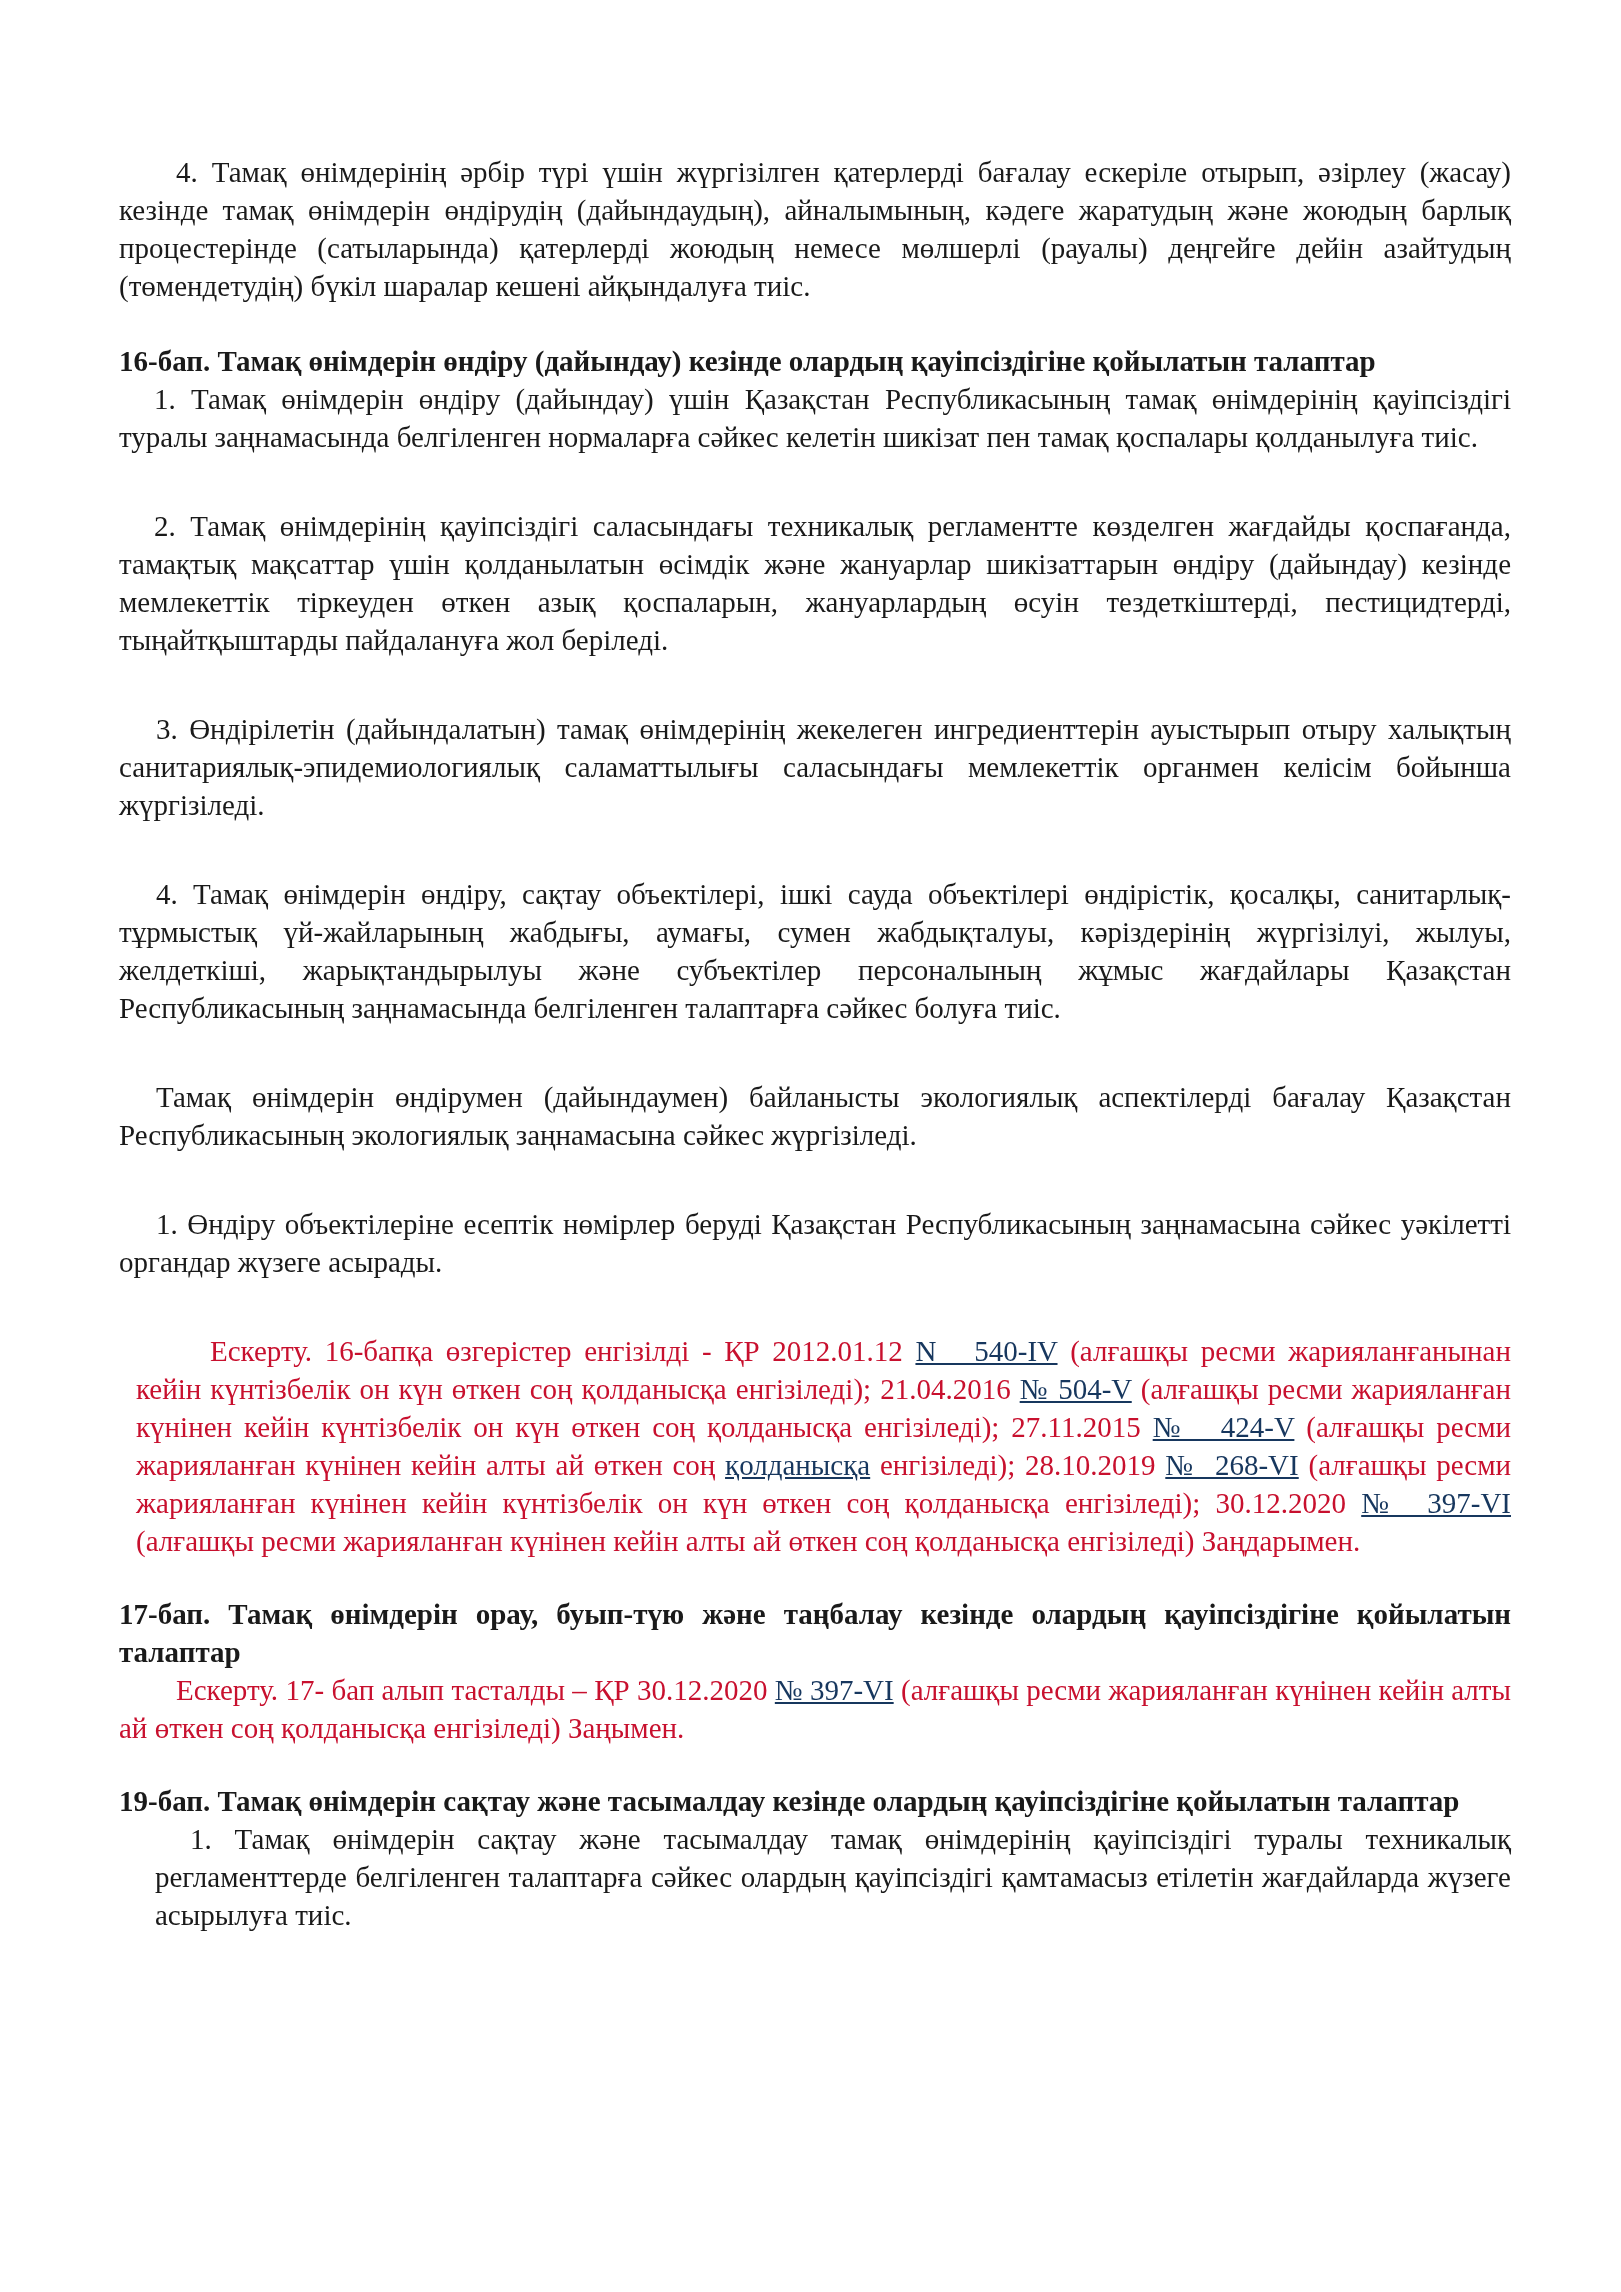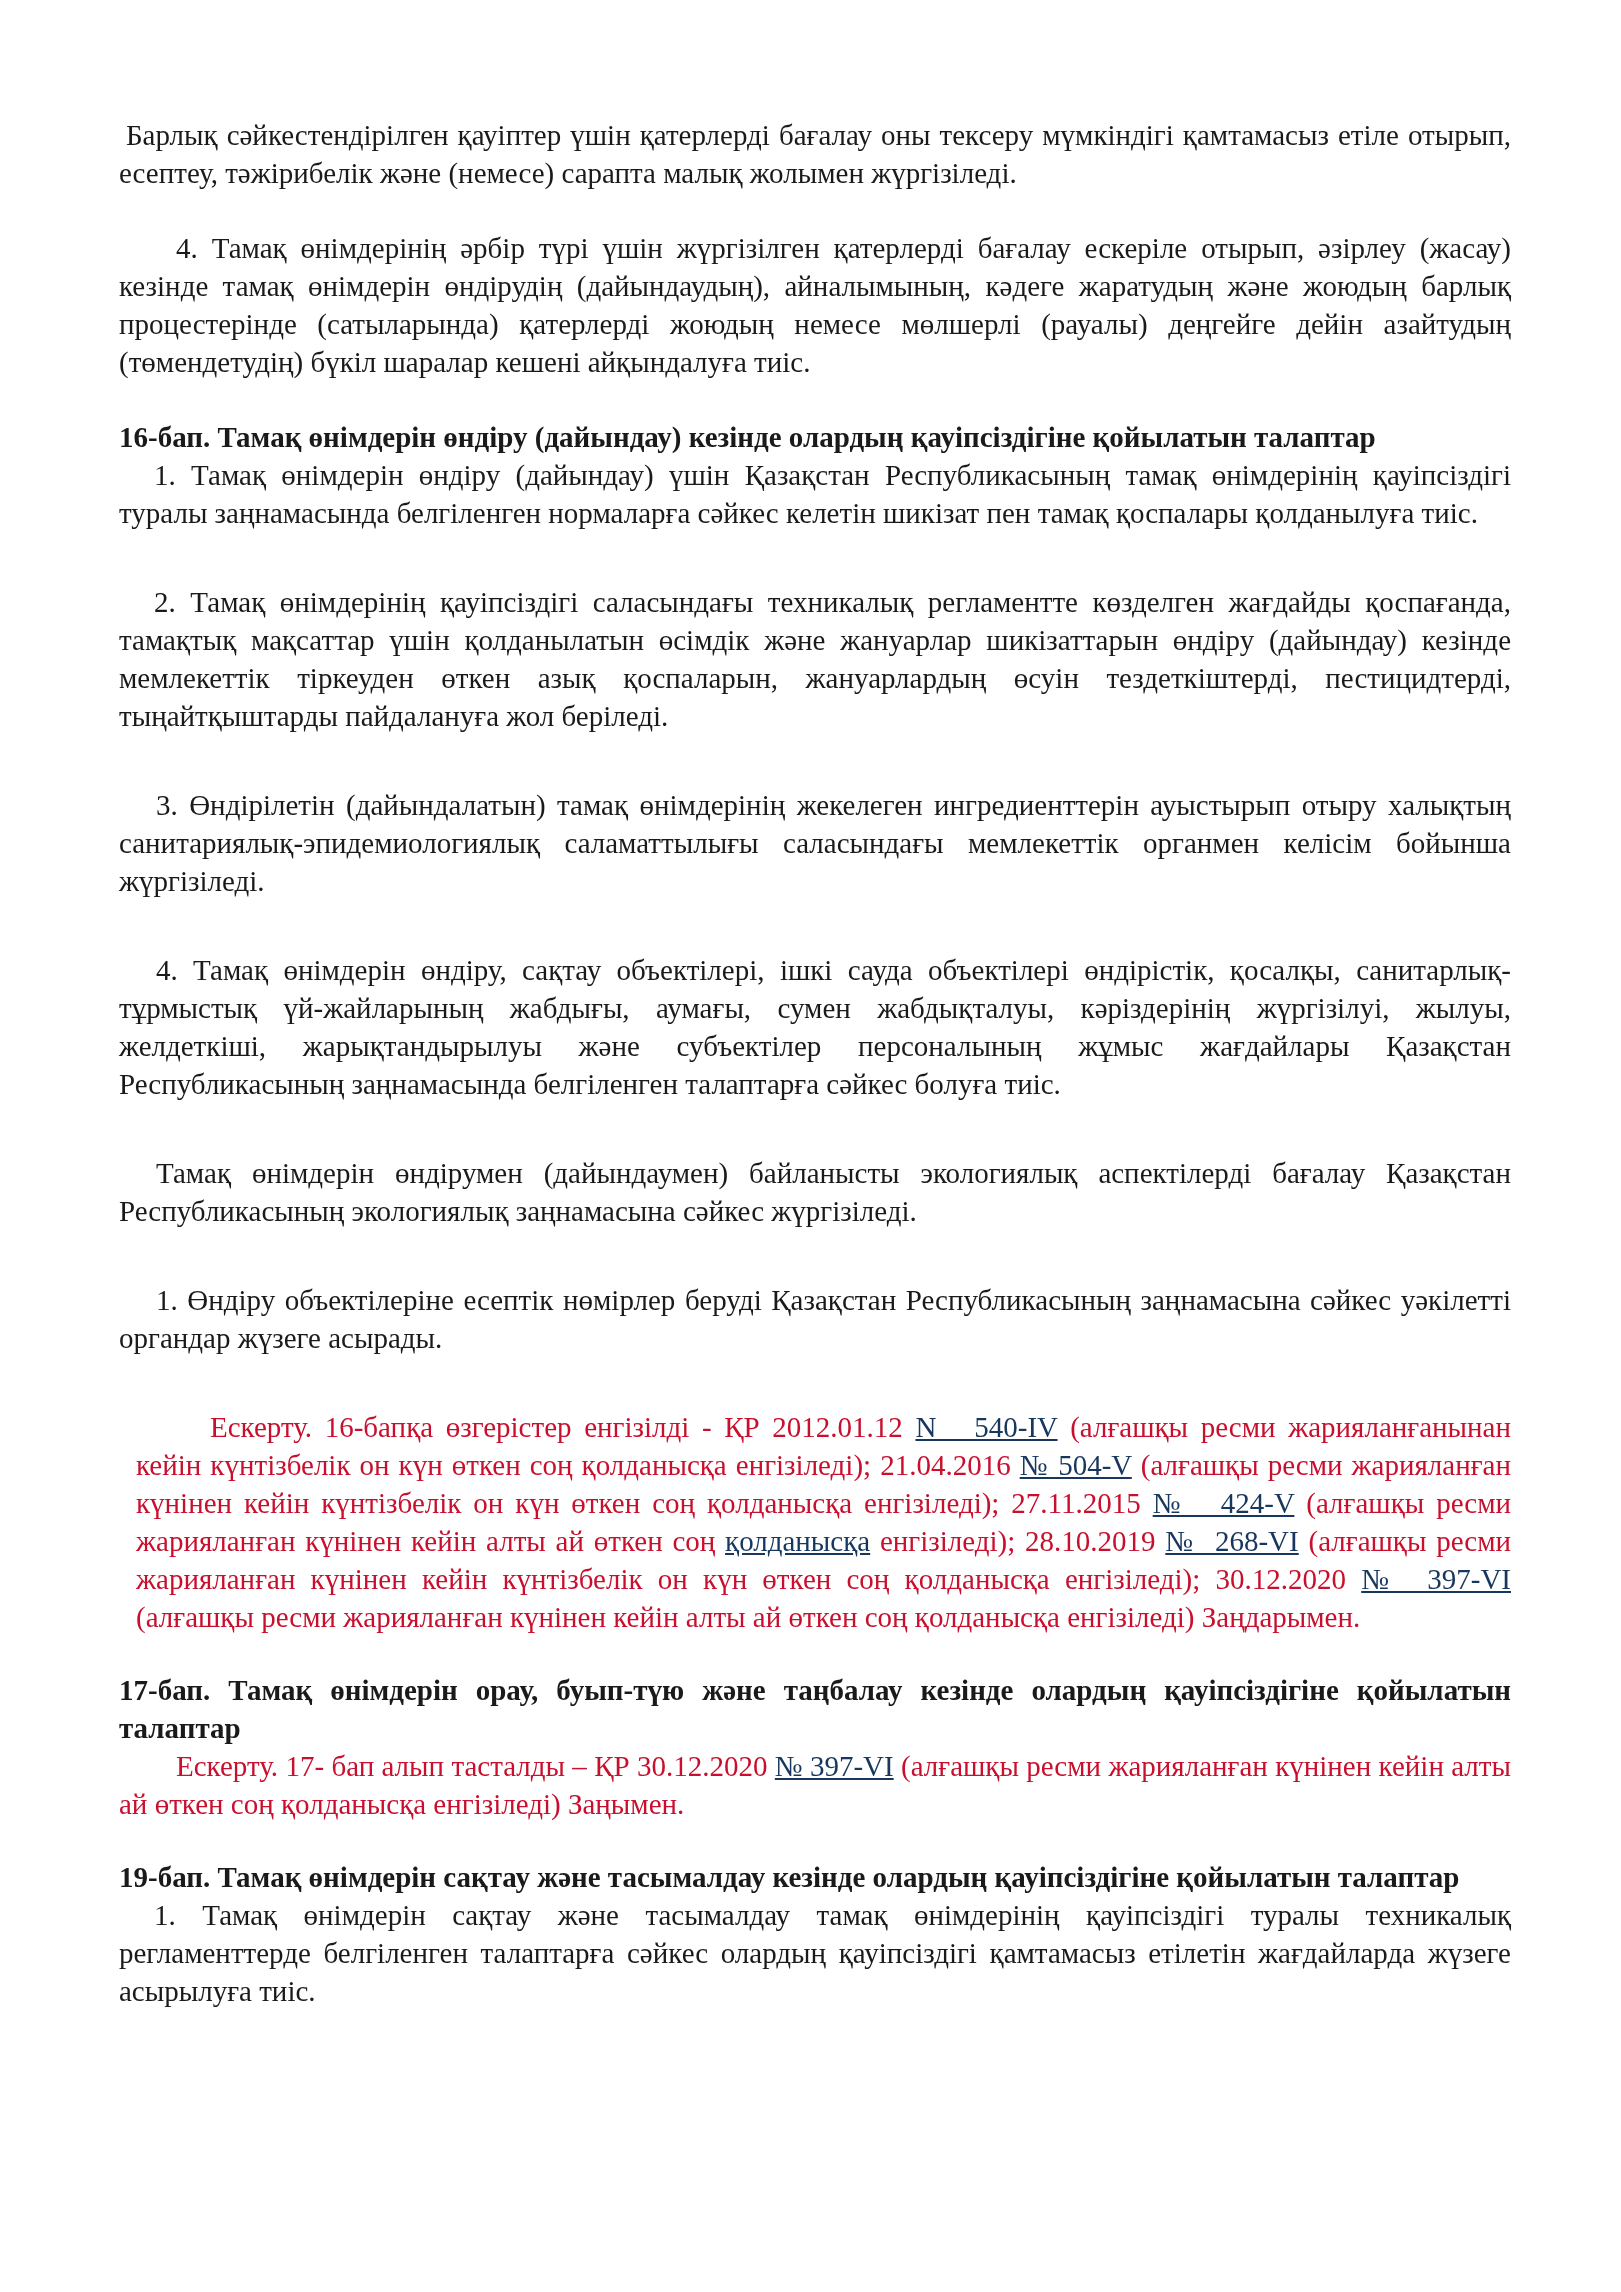"Барлық сәйкестендірілген қауіптер үшін" p { html: <p>Барлық сәйкестендірілген қауіптер үшін қатерлерді бағалау оны тексеру мүмкіндігі қамтамасыз етіле отырып, есептеу, тәжірибелік және (немесе) сарапта малық жолымен жүргізіледі.</p> -> none }
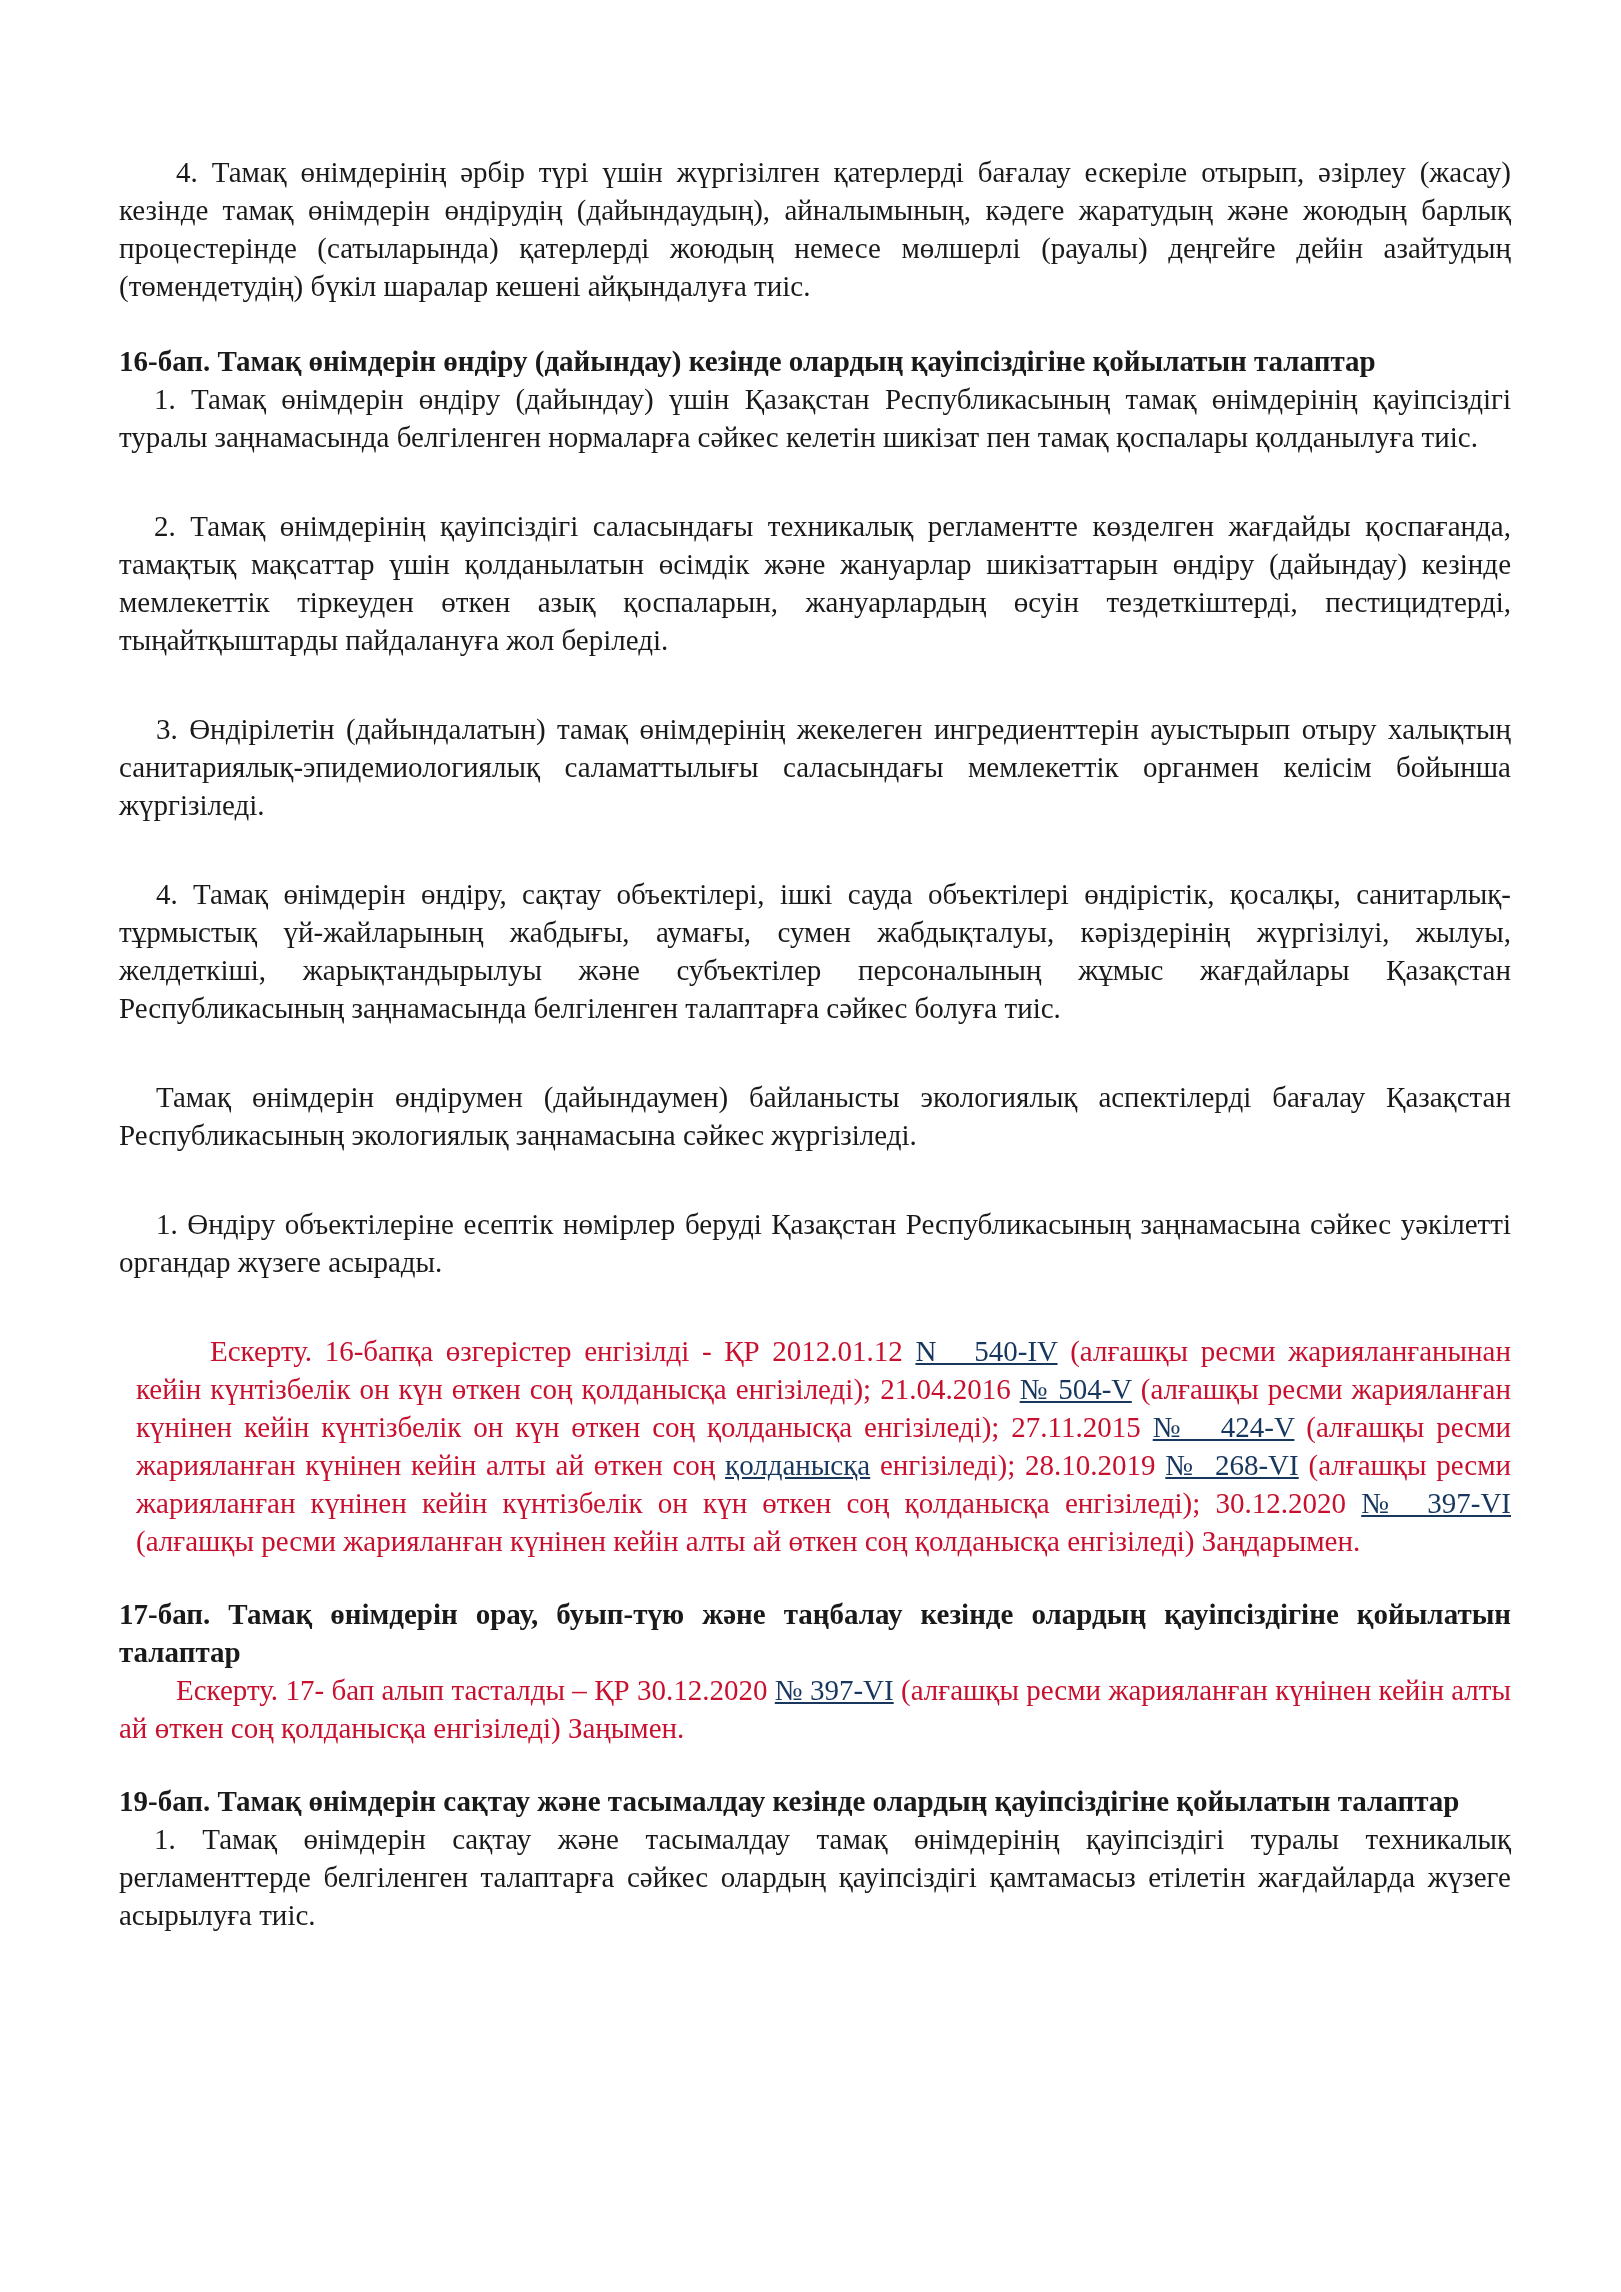"1. Тамақ өнімдерін сақтау және" p { margin-left: none -> 36px }
